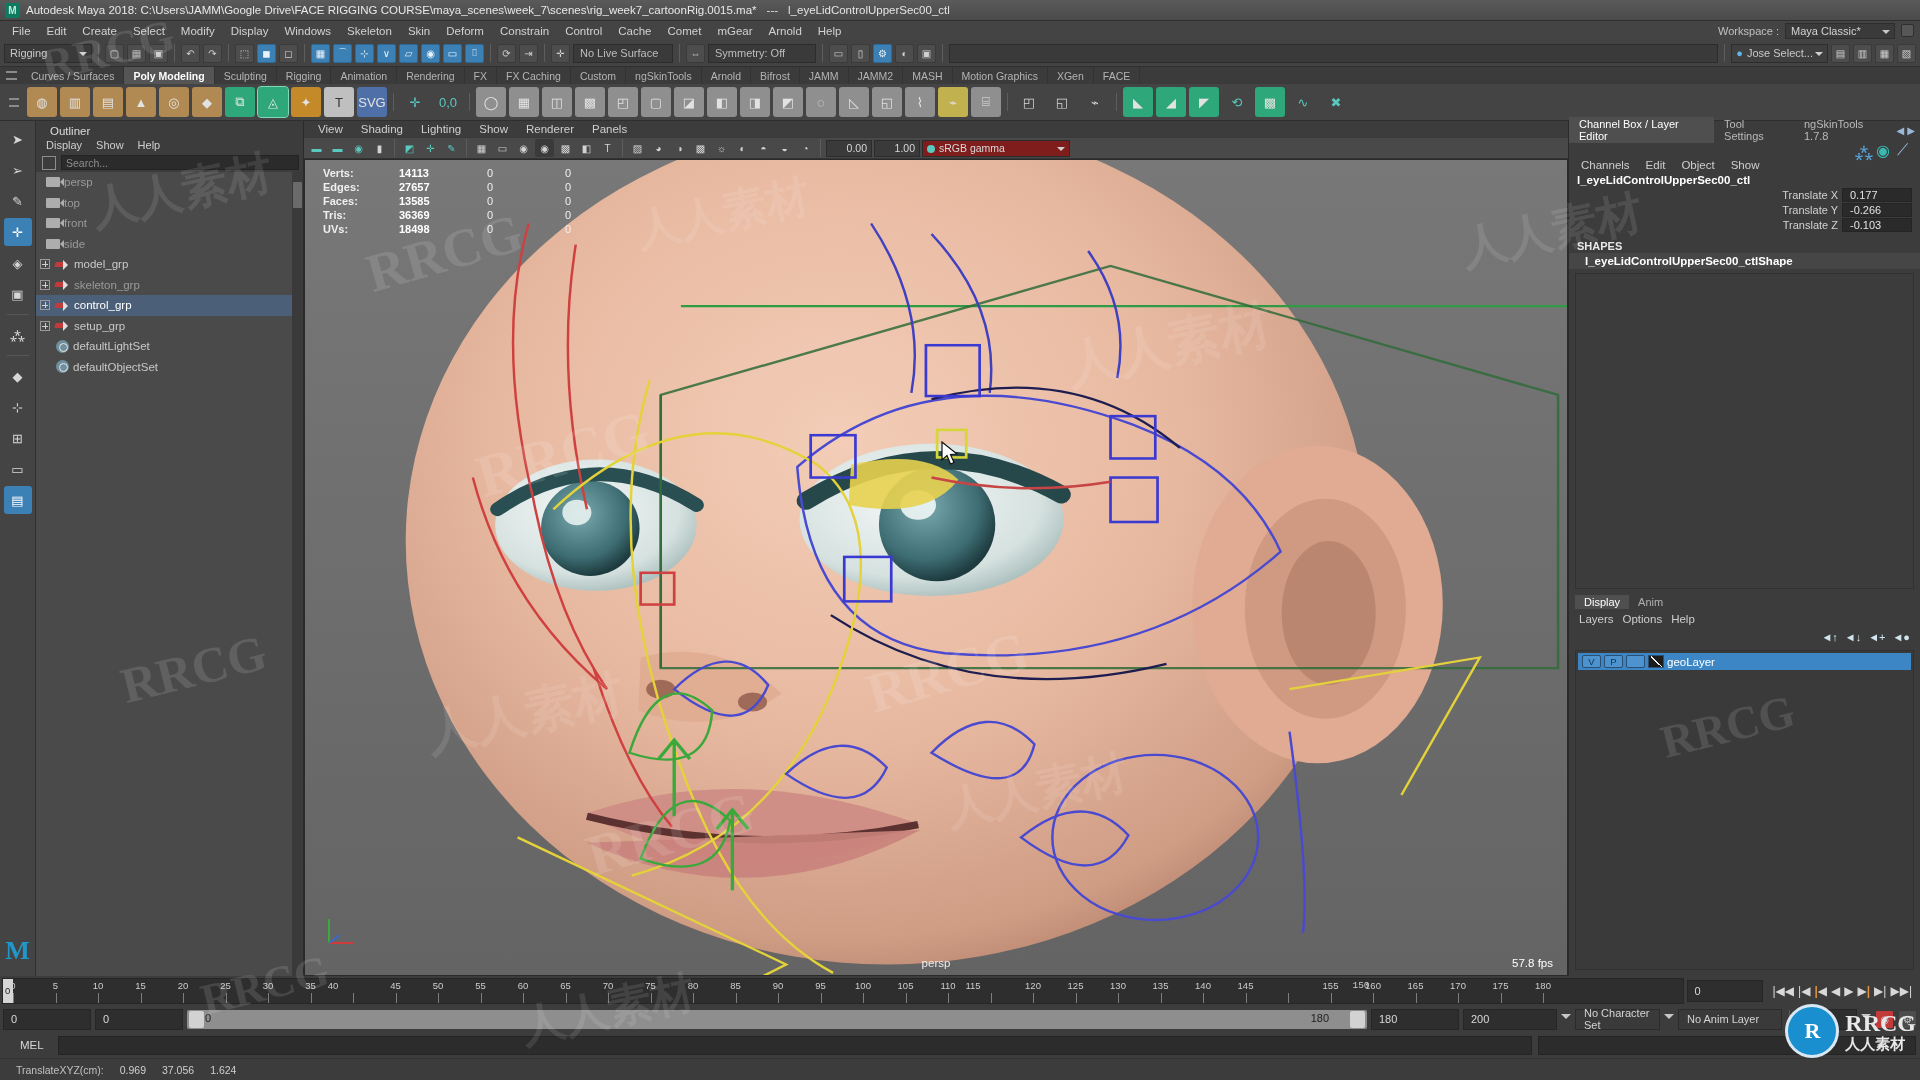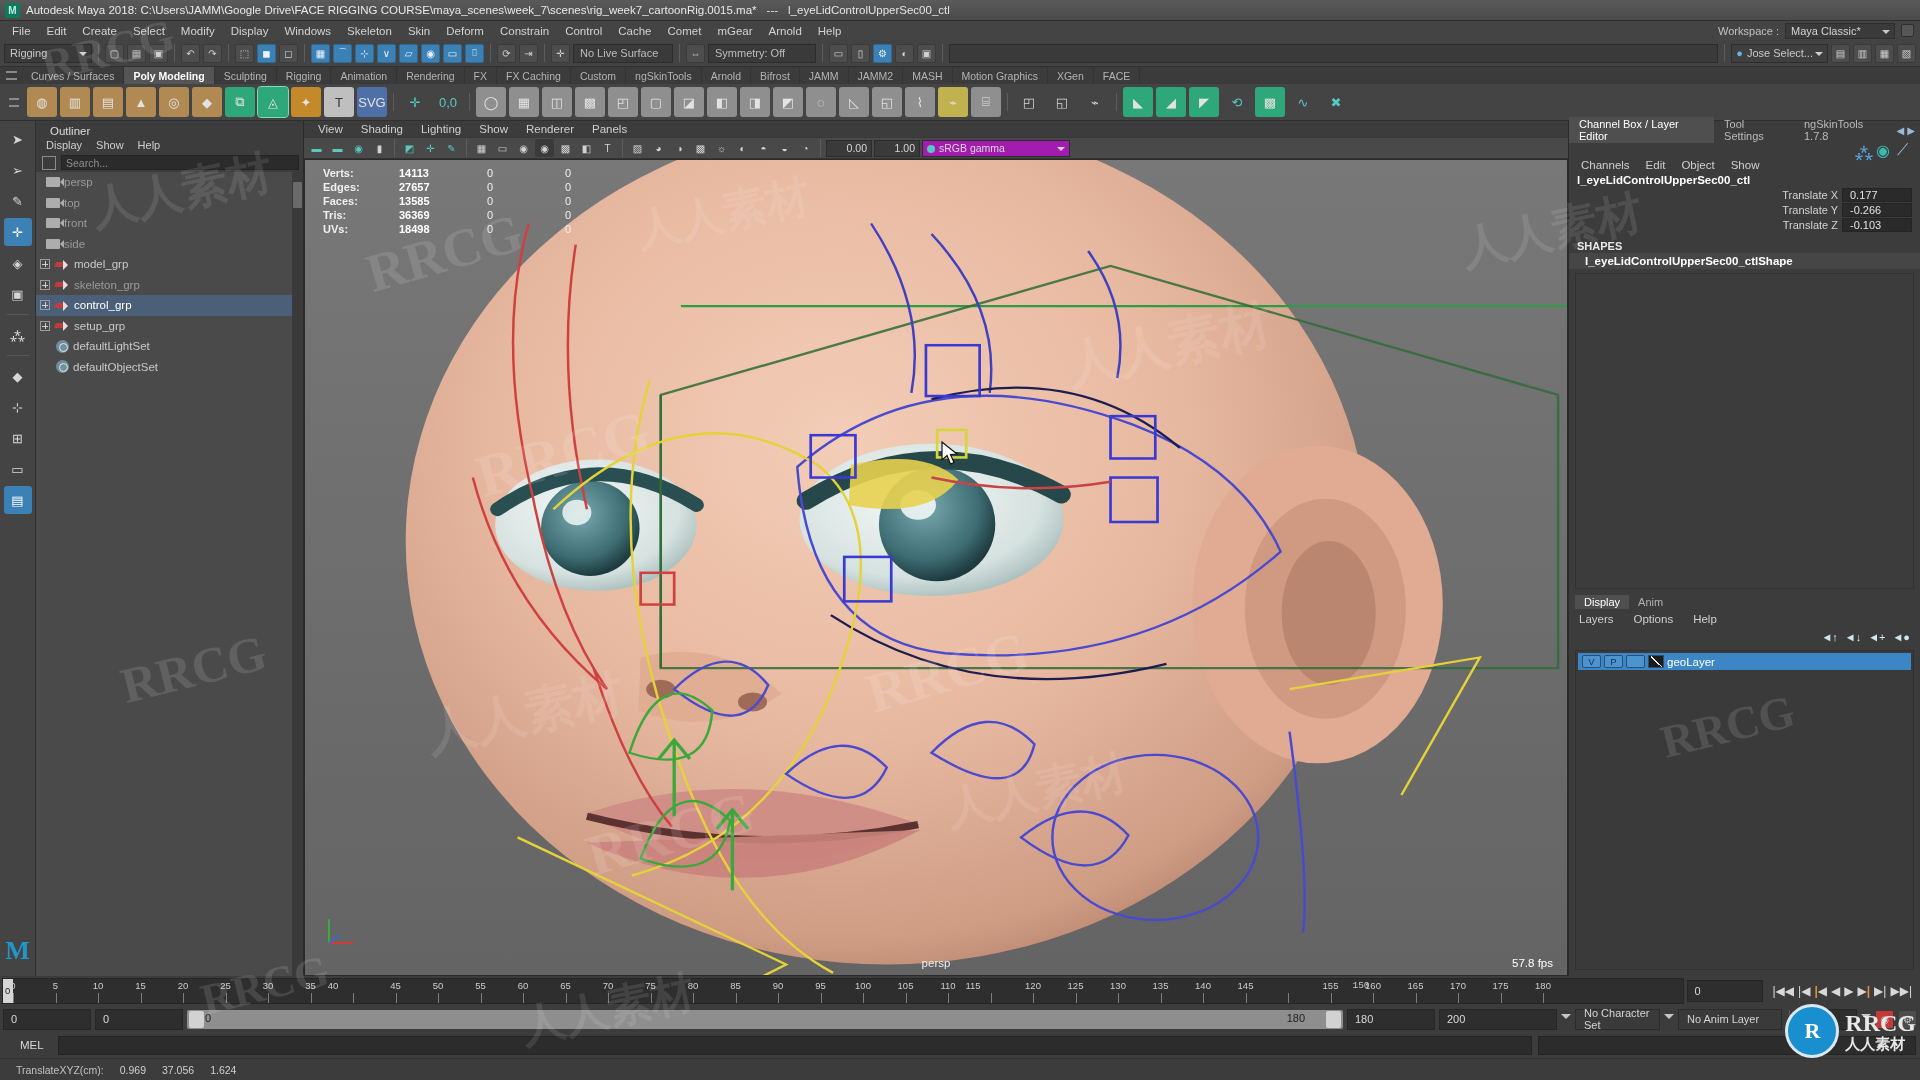"sRGB gamma" .gammabox { background: #a21caf -> #7f1d1d }
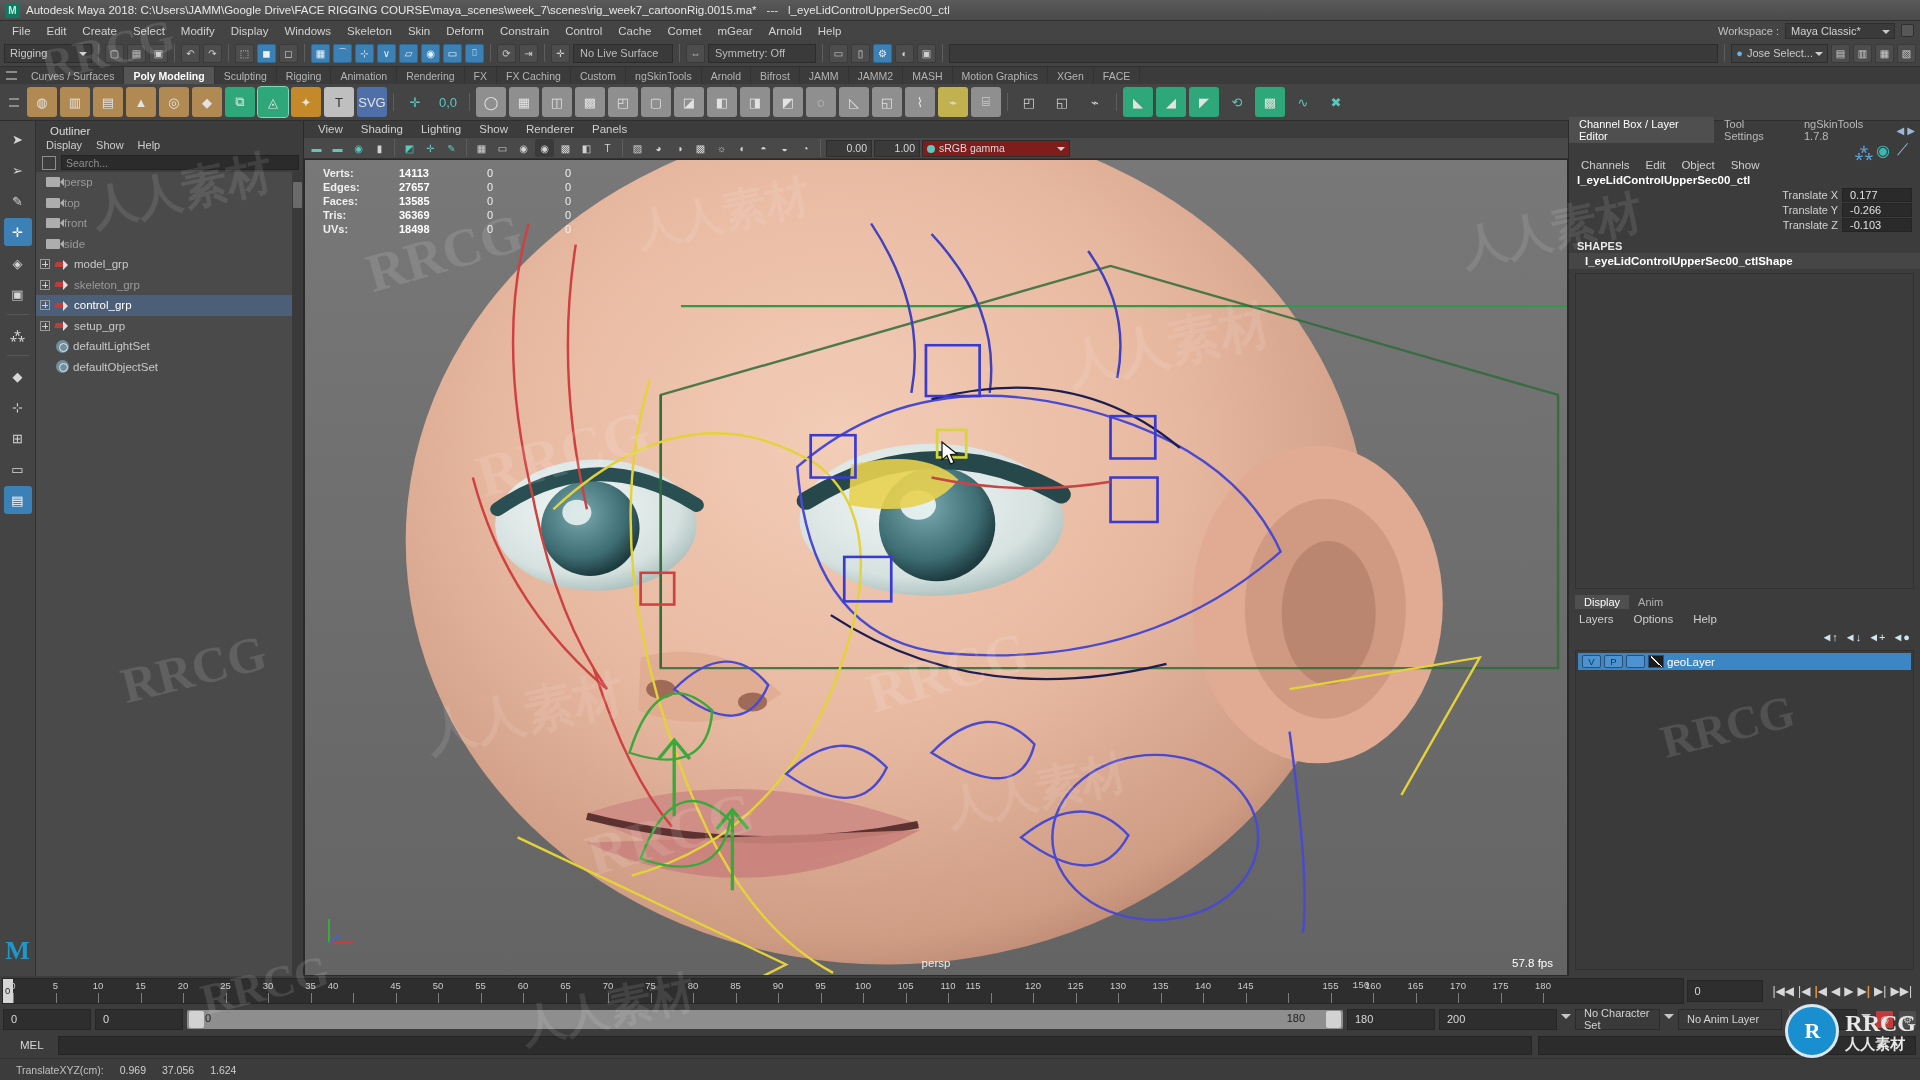"Layers" .layer-menubar { gap: 20px -> 9px }
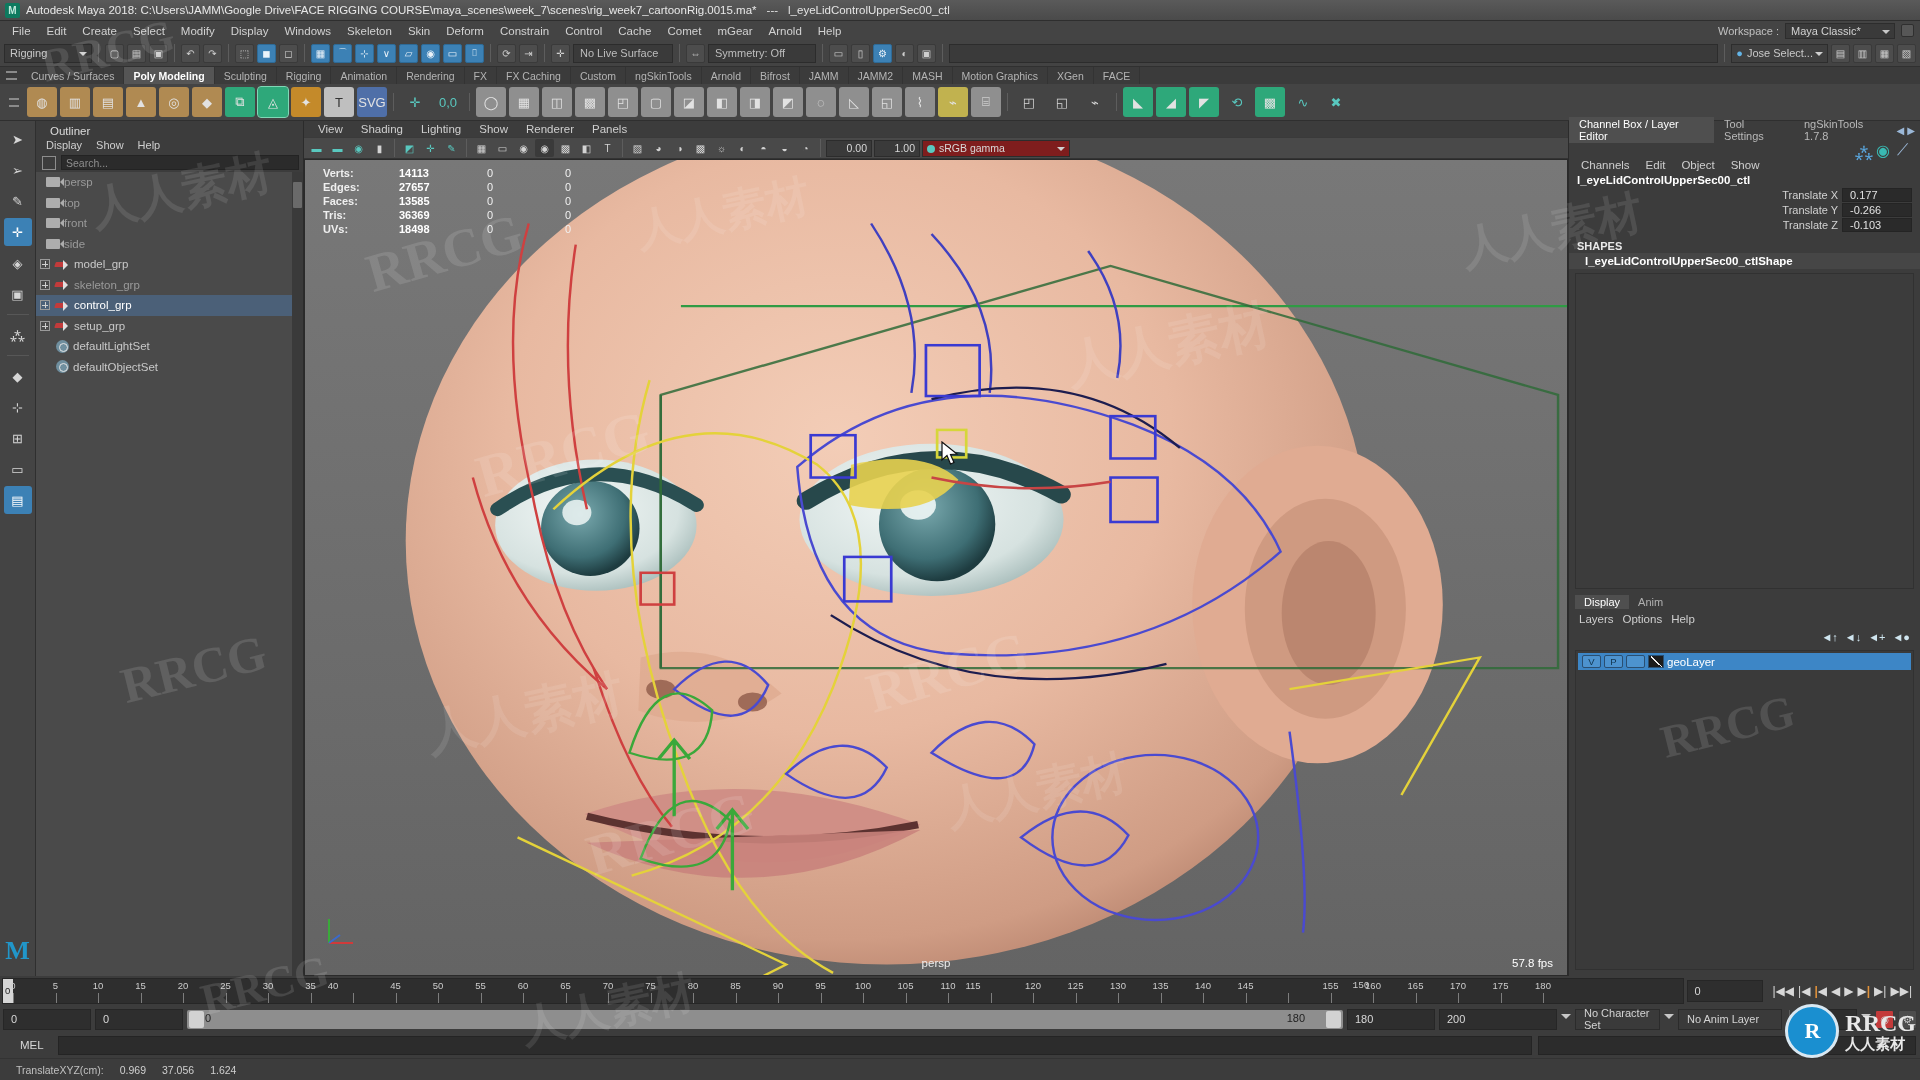"200" div.rs-field { width: 118px -> 94px }
